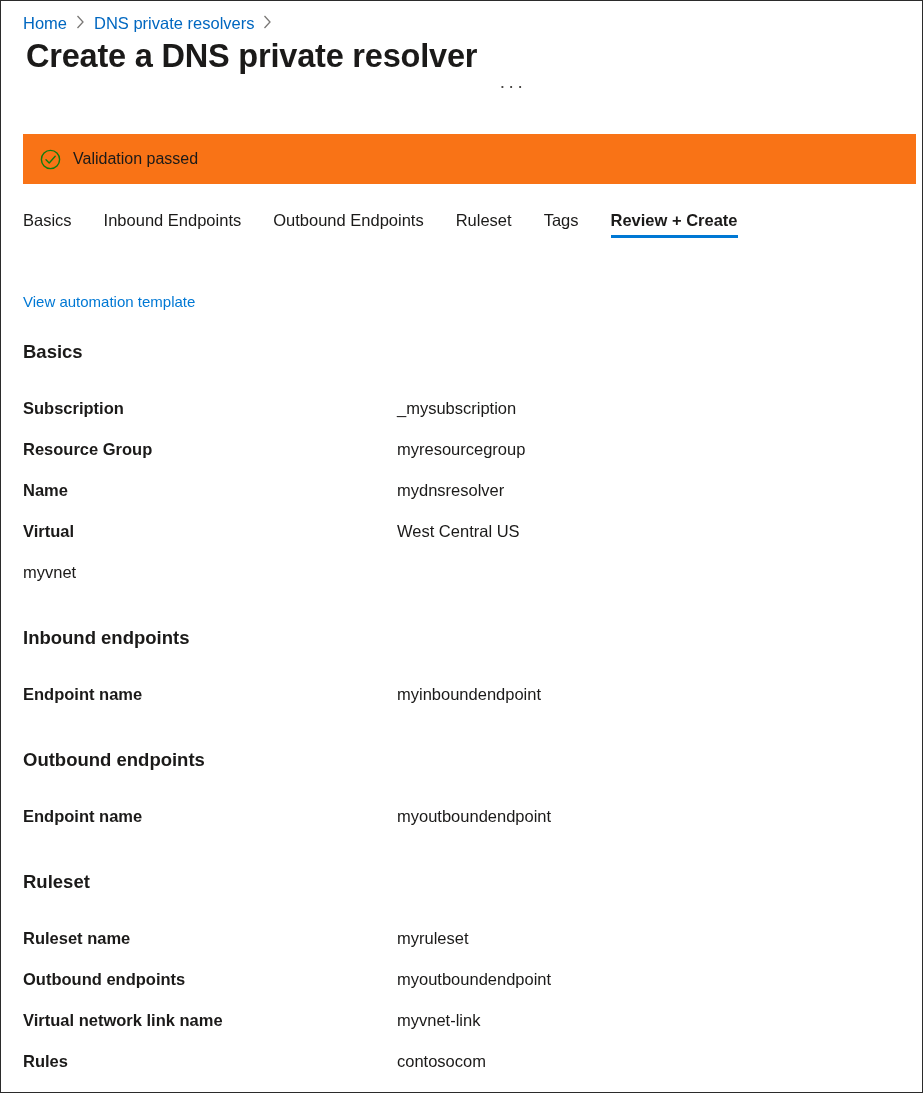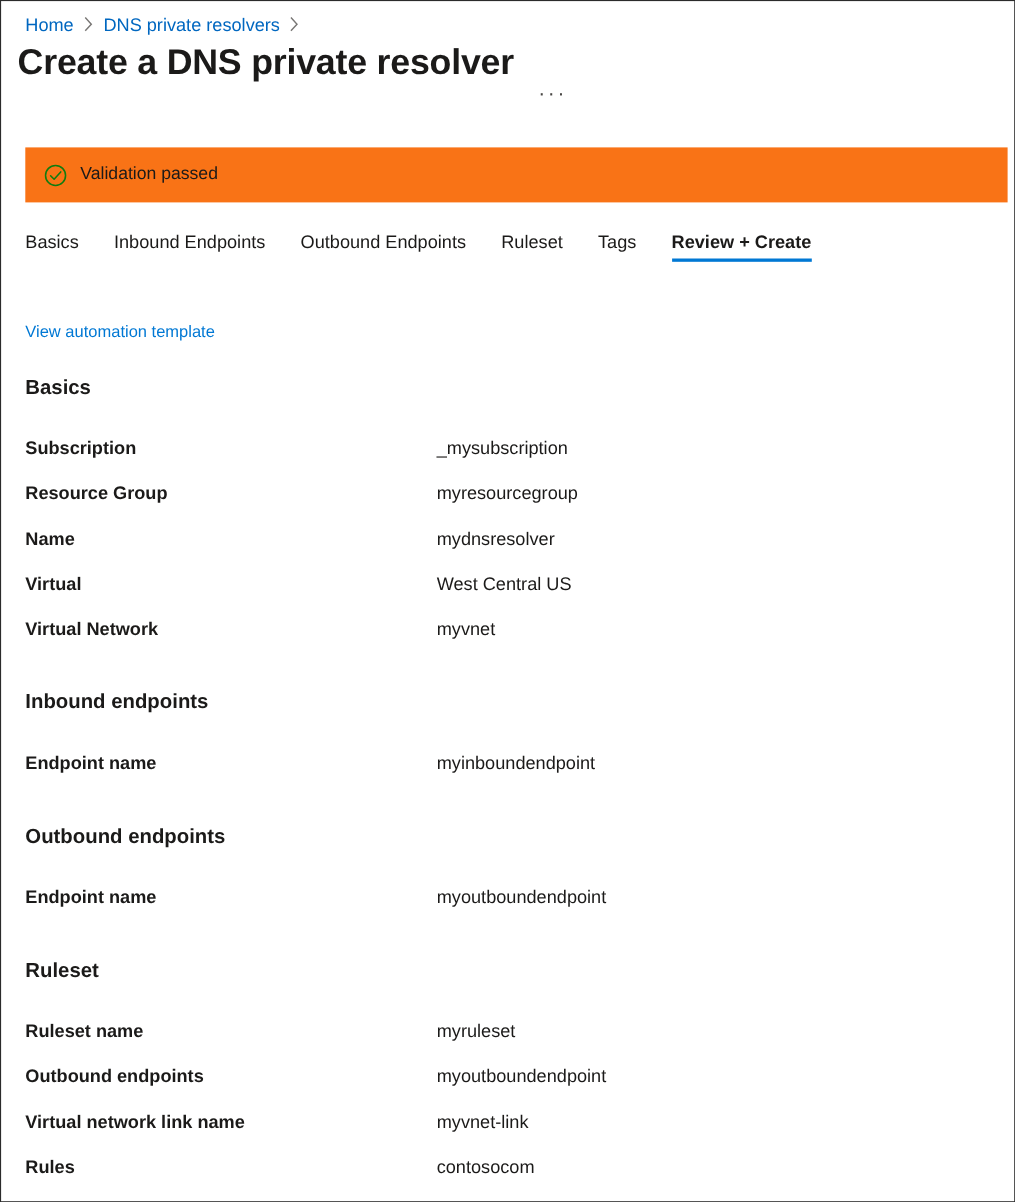"Create a DNS private resolver" .title-row { left: 15px -> 25px }
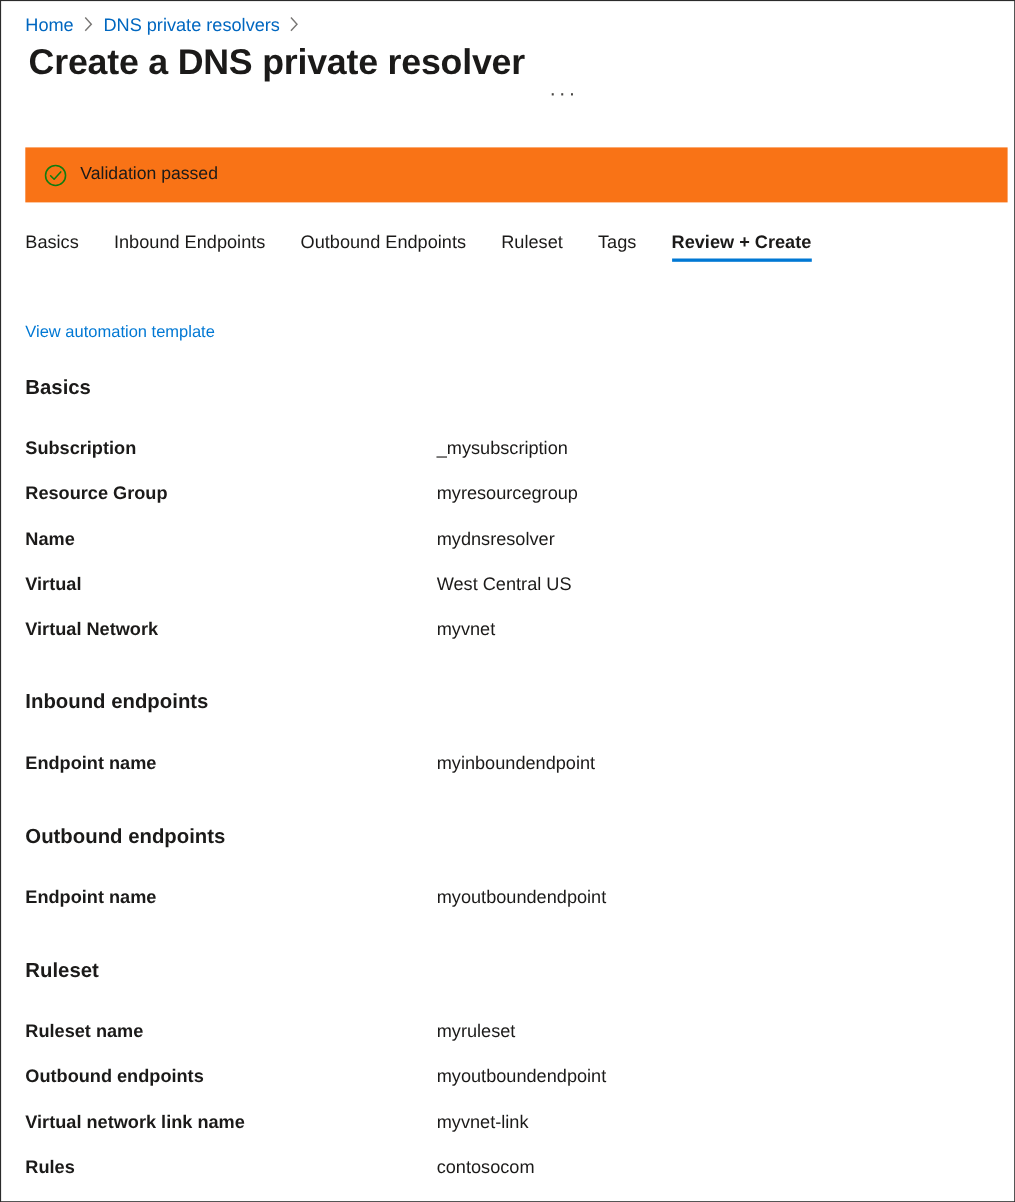"Virtual Network" div.kv-key { html: <div>Virtual Network</div> -> none }
